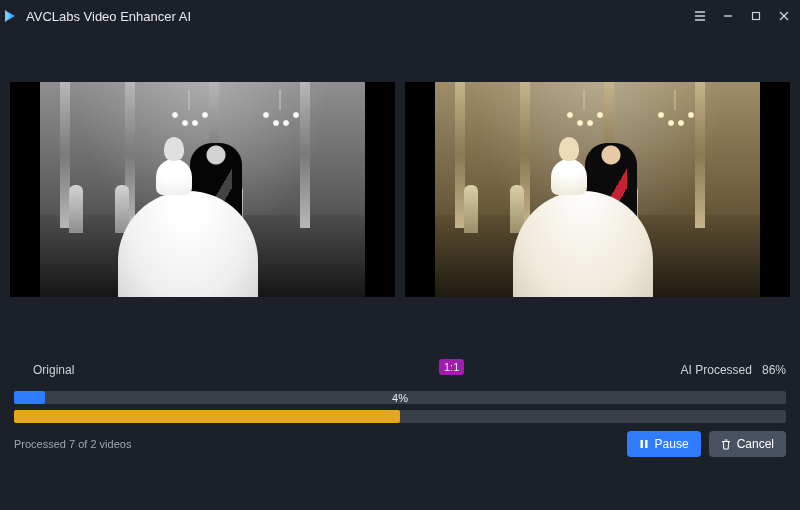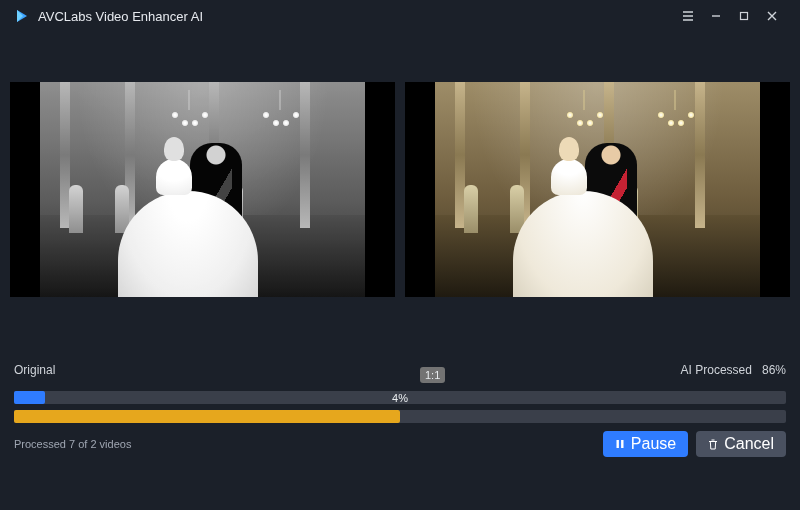"AVCLabs Video Enhancer AI" .titlebar { padding: 0 14px -> 0 2px }
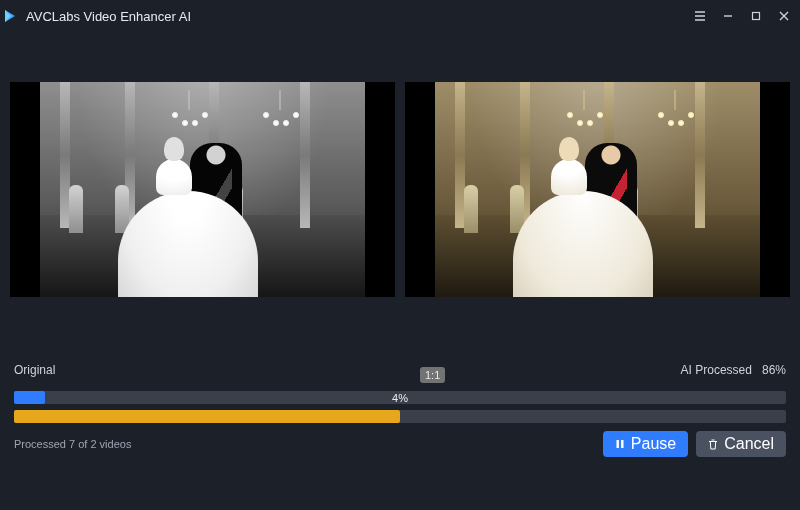"Original" .labels-row { margin-left: none -> 19px }
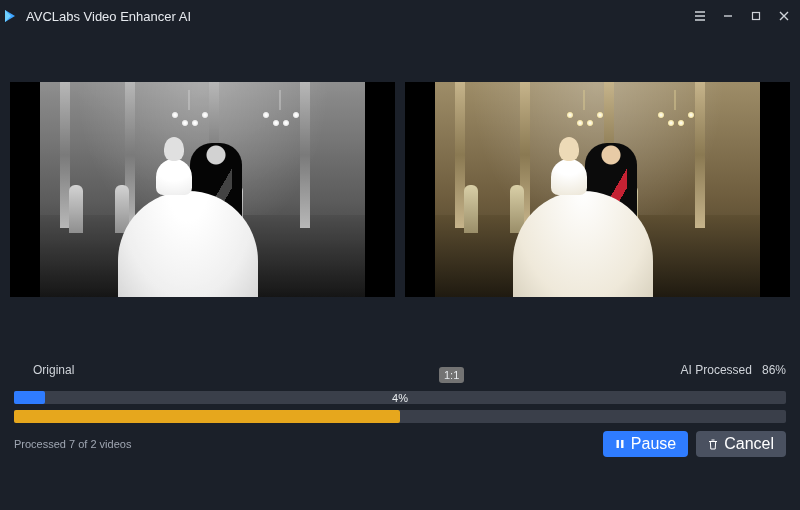"1:1" .ratio-badge { background: #737373 -> #a21caf; top: 8px -> 0 }
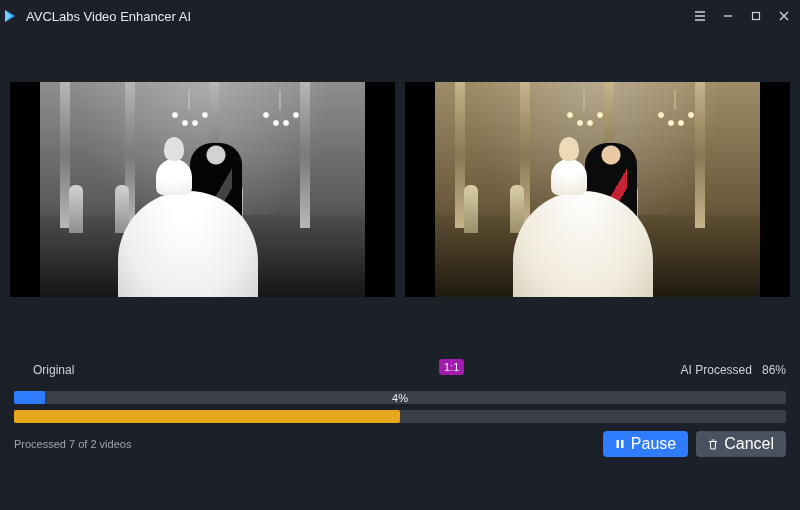"Pause" .btn { font-size: 16px -> 12px }
